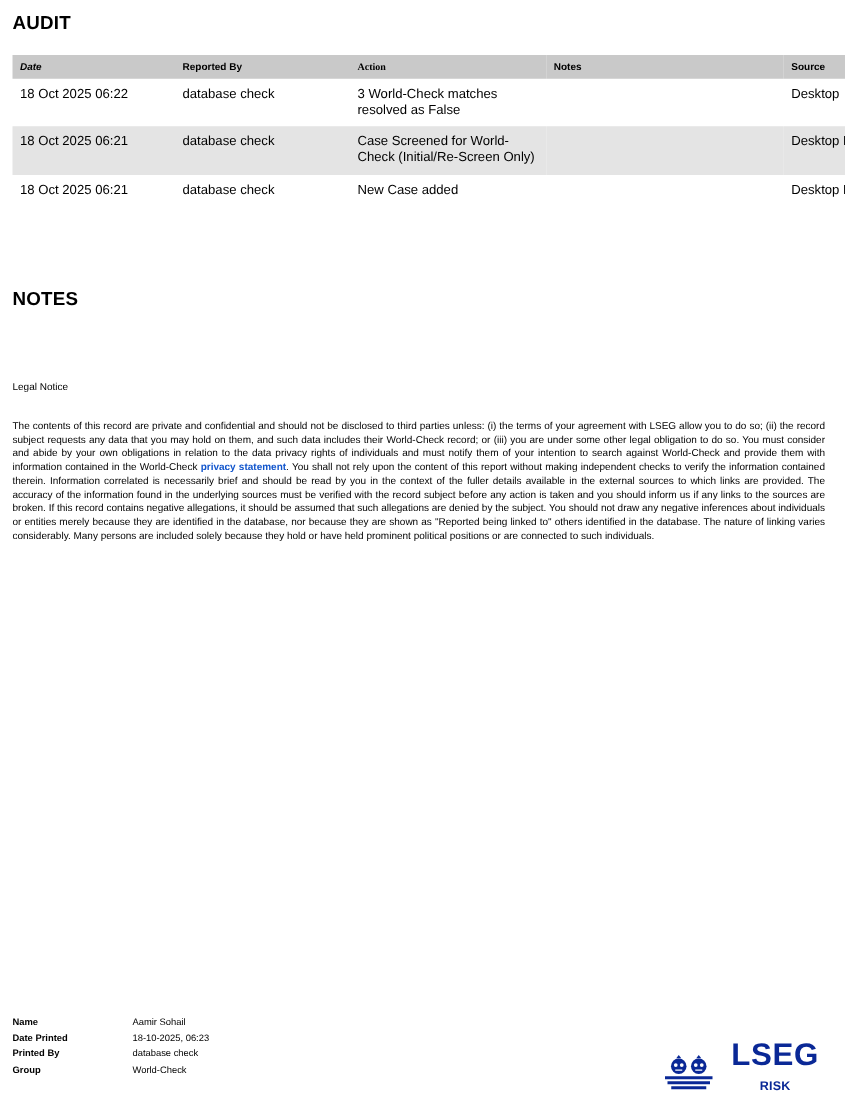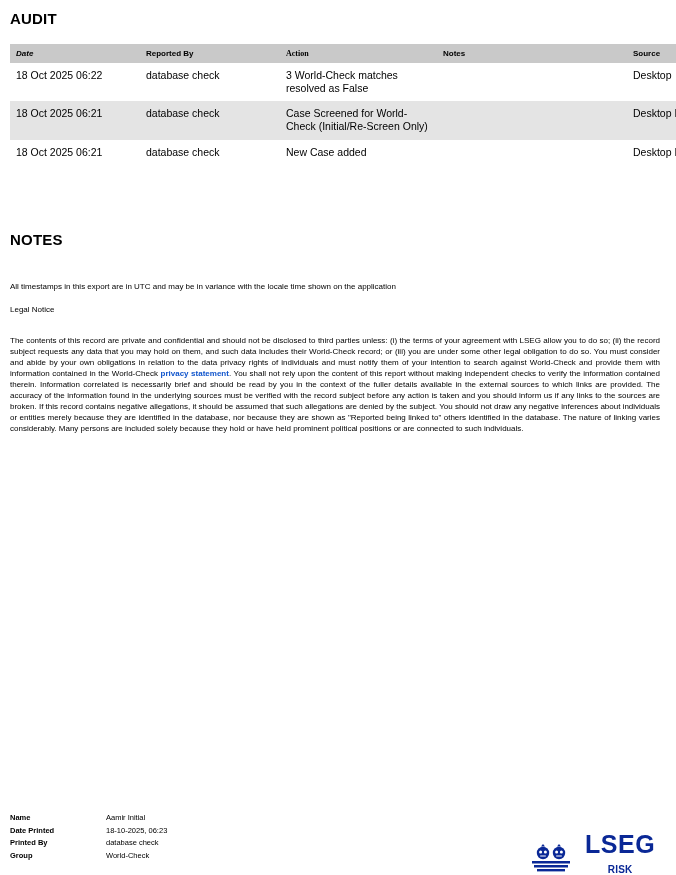"All timestamps in this export" div.notes-block { html: <div>All timestamps in this export are in UTC and may be in variance with the locale time shown on the application</div> -> none }
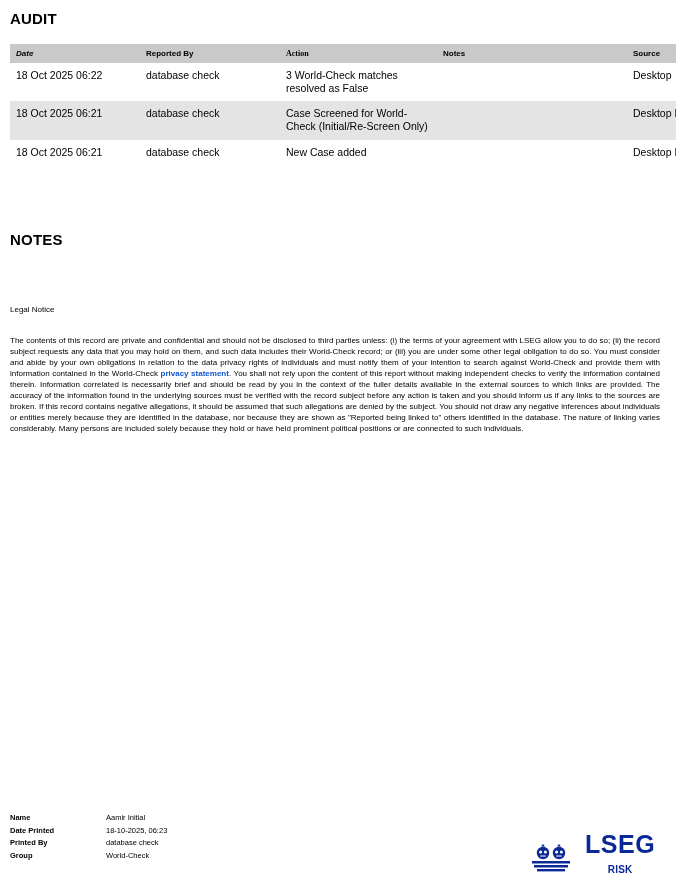"Aamir Initial" td.value { text: Initial -> Sohail }
